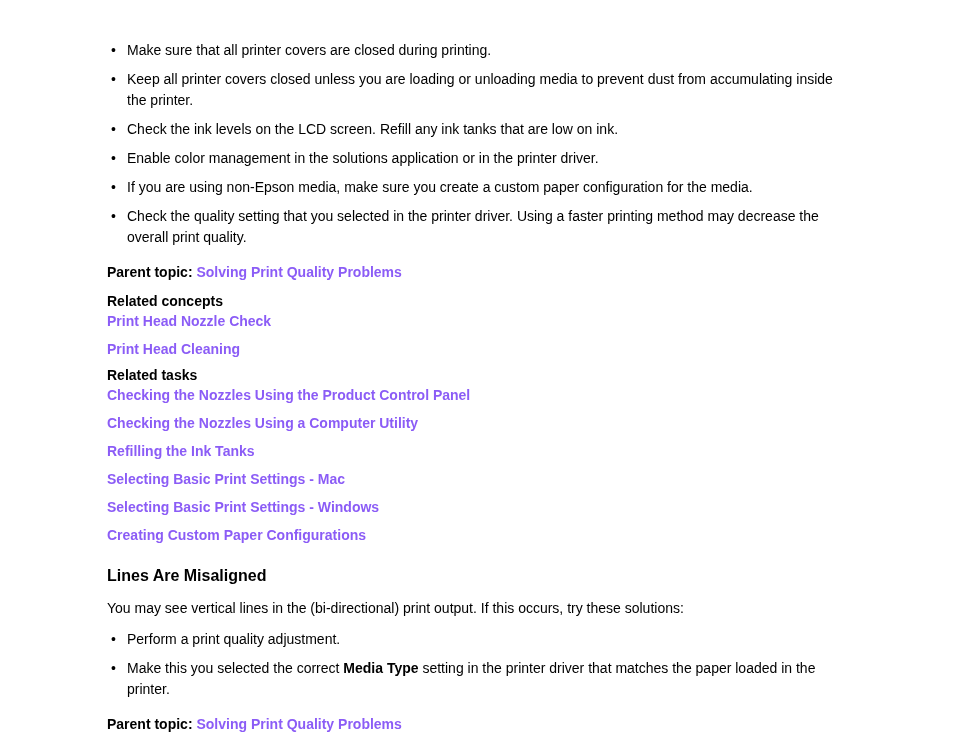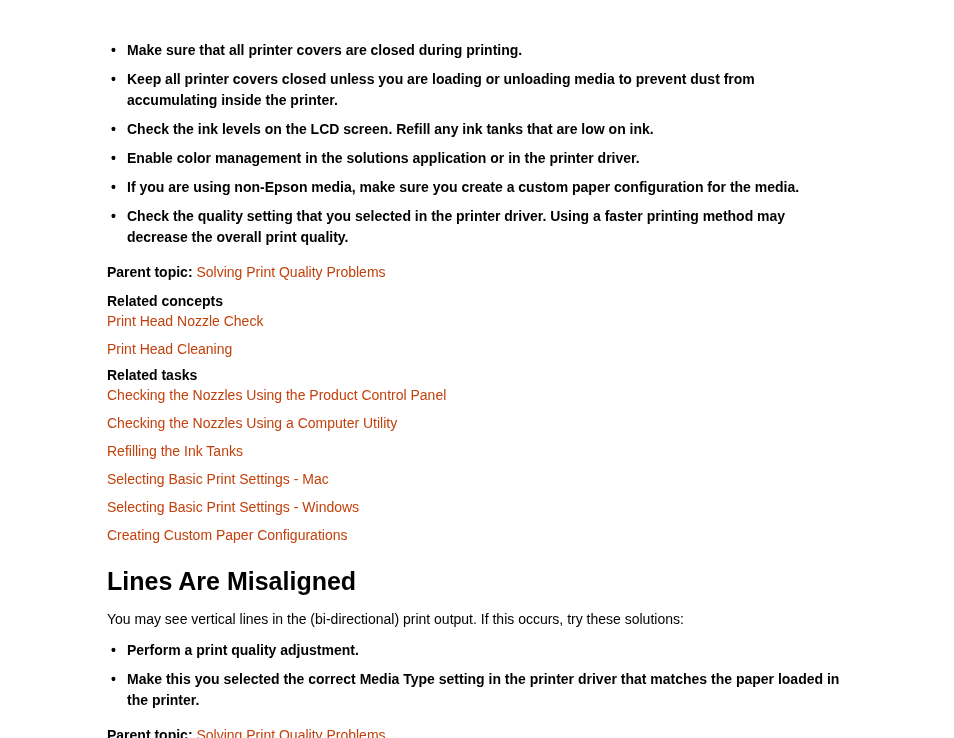"Make sure that all printer" .bullet-list { font-weight: bold -> none }
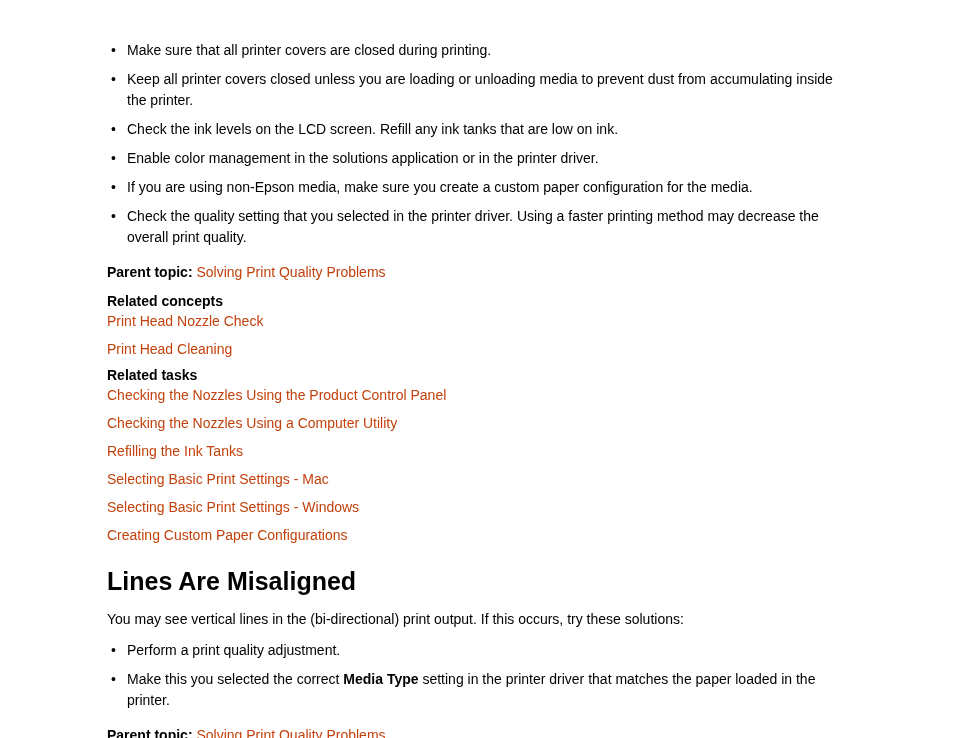"Solving Print Quality Problems" .link { color: #c2410c -> #8b5cf6; font-weight: none -> bold }
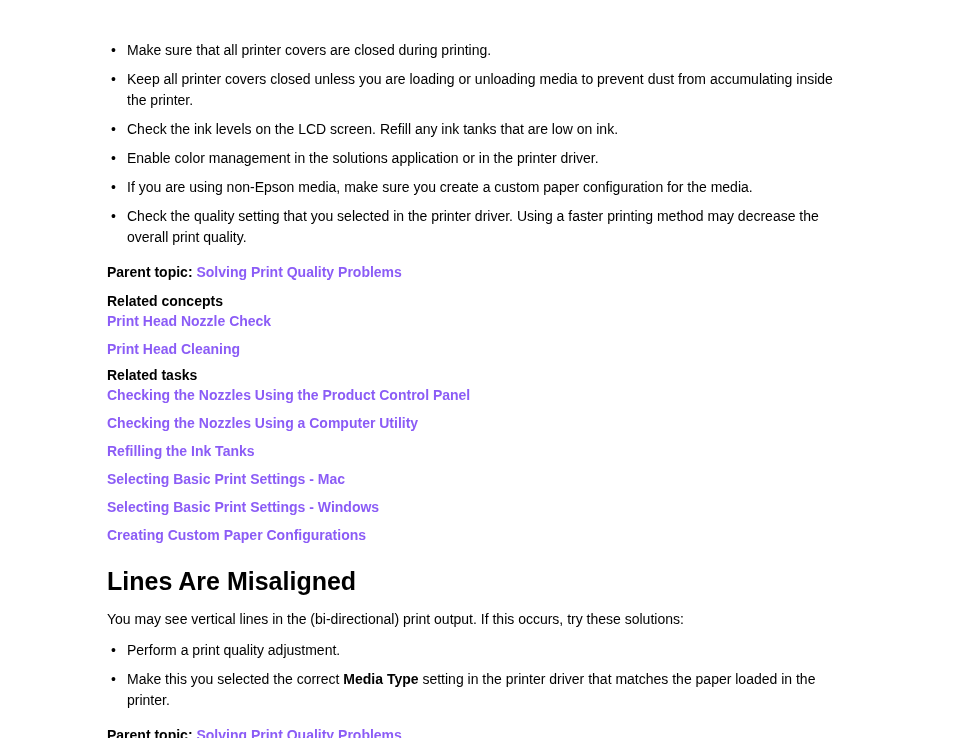"Lines Are Misaligned" .section-title { font-size: 25px -> 16px }
